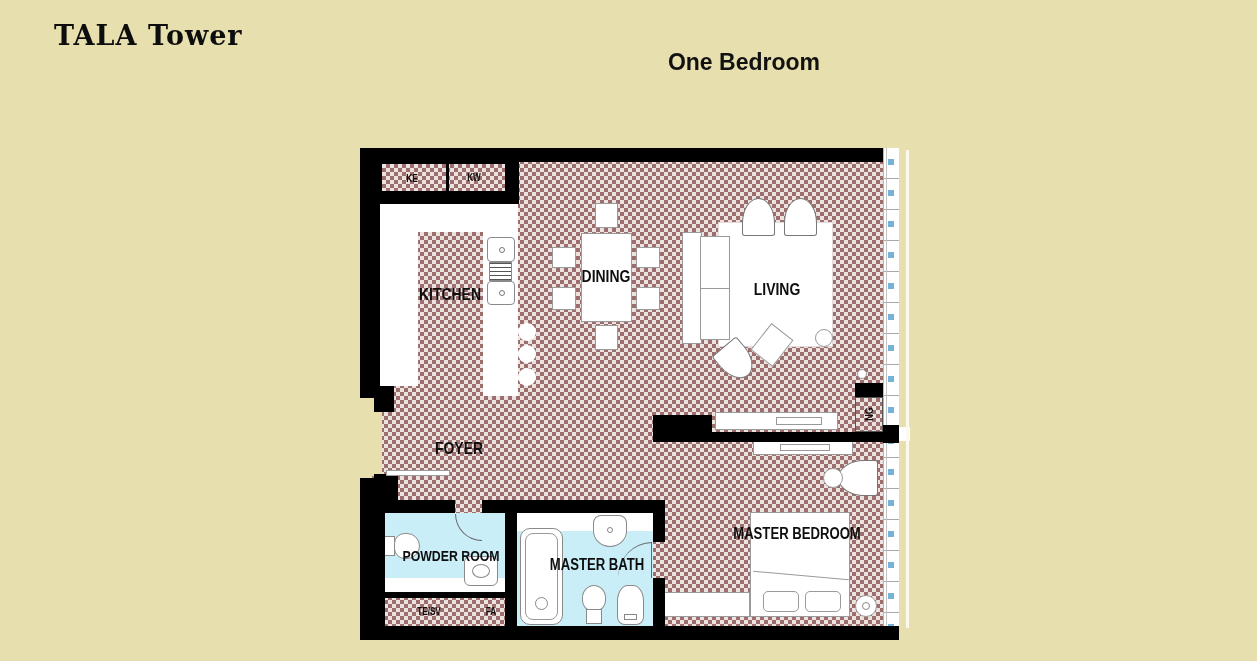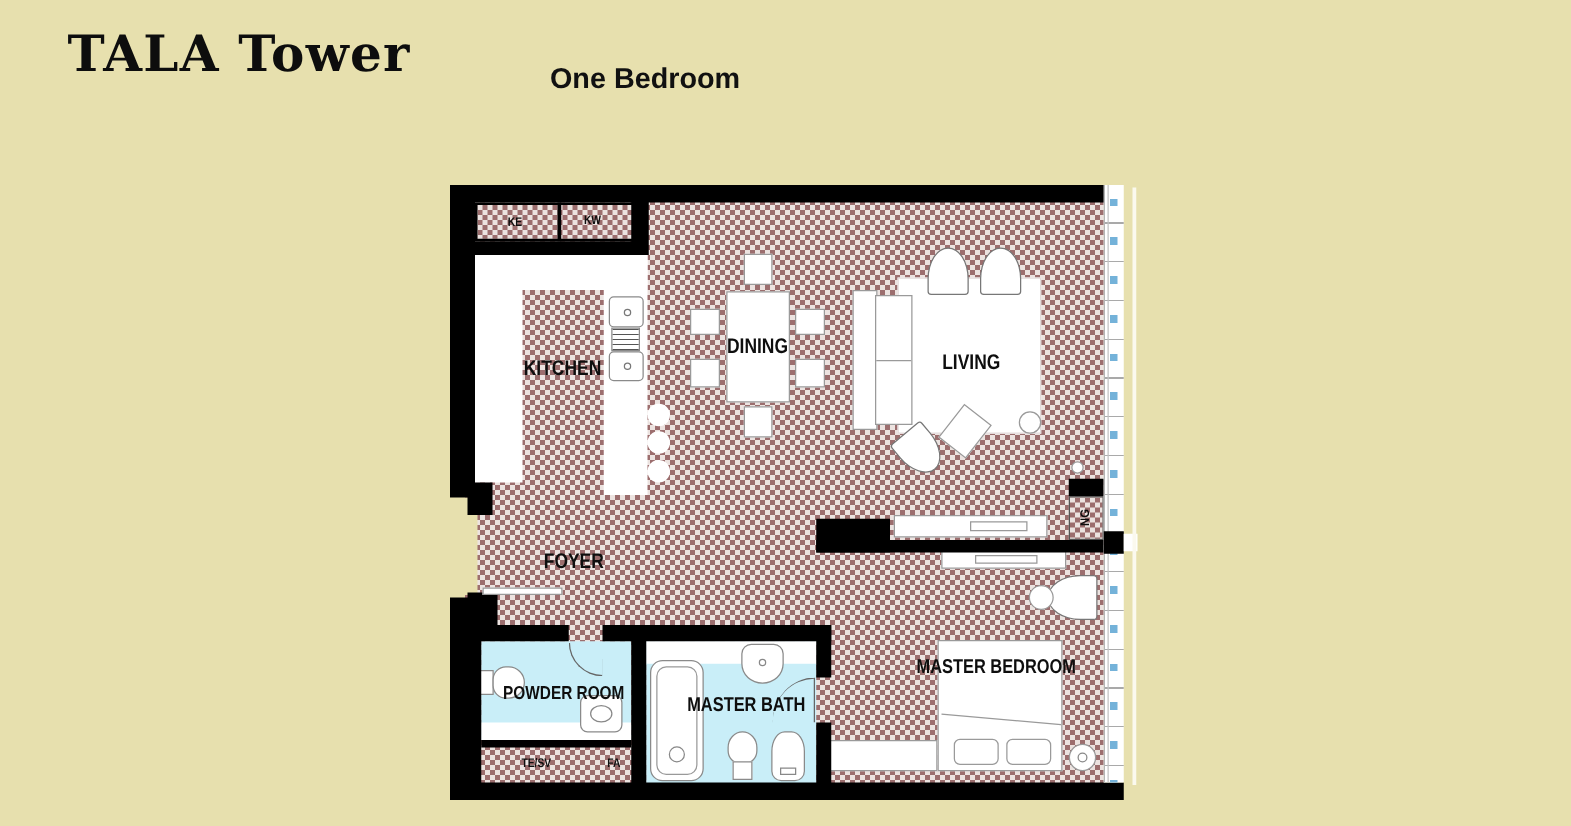"TALA Tower" .brand { font-size: 40px -> 27px }
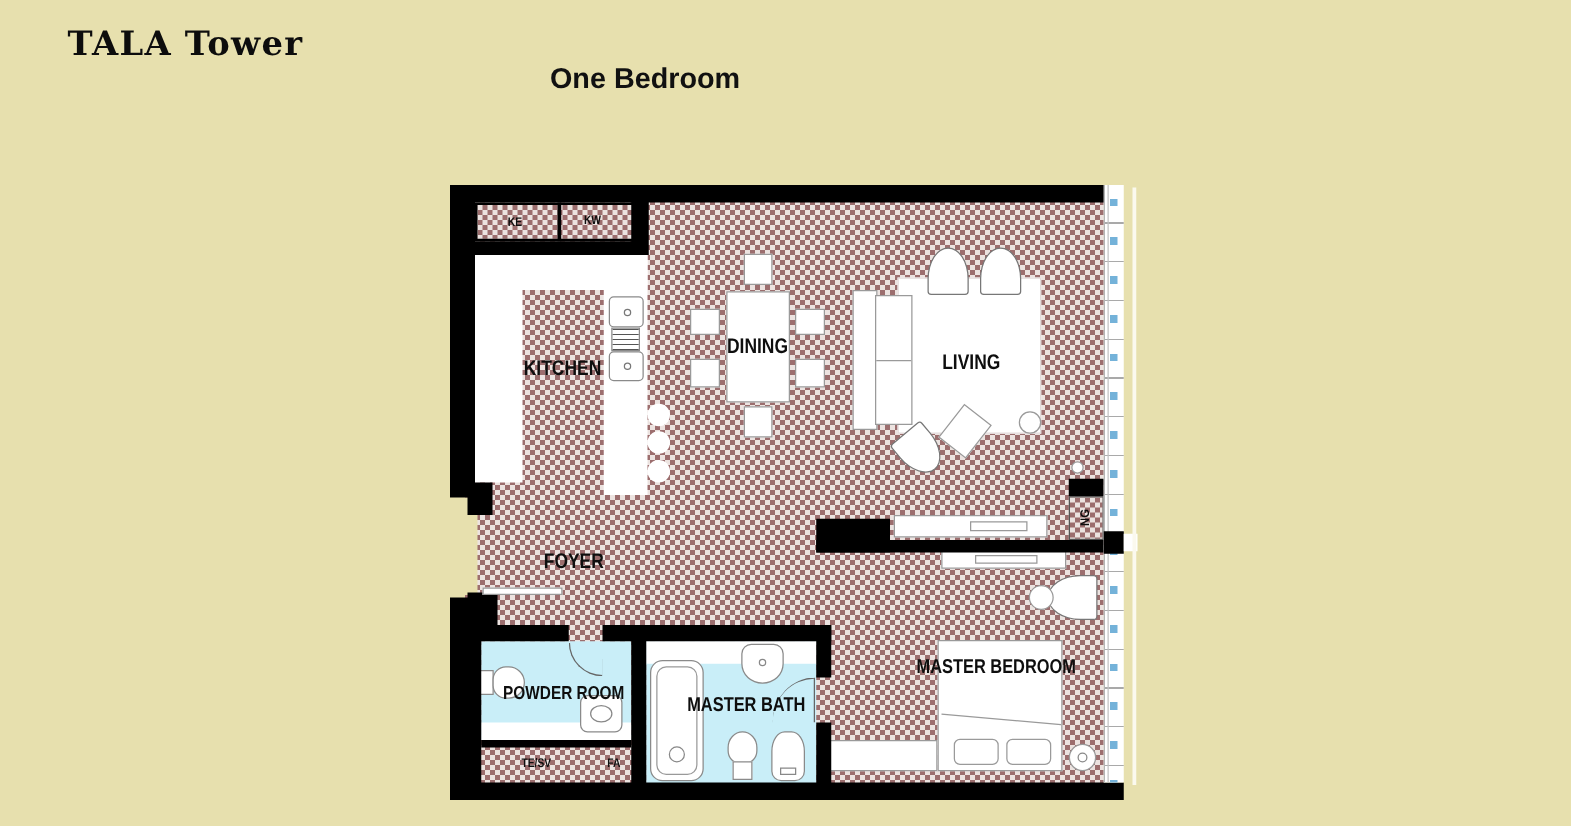"One Bedroom" .plan-title { text-align: left -> right }
